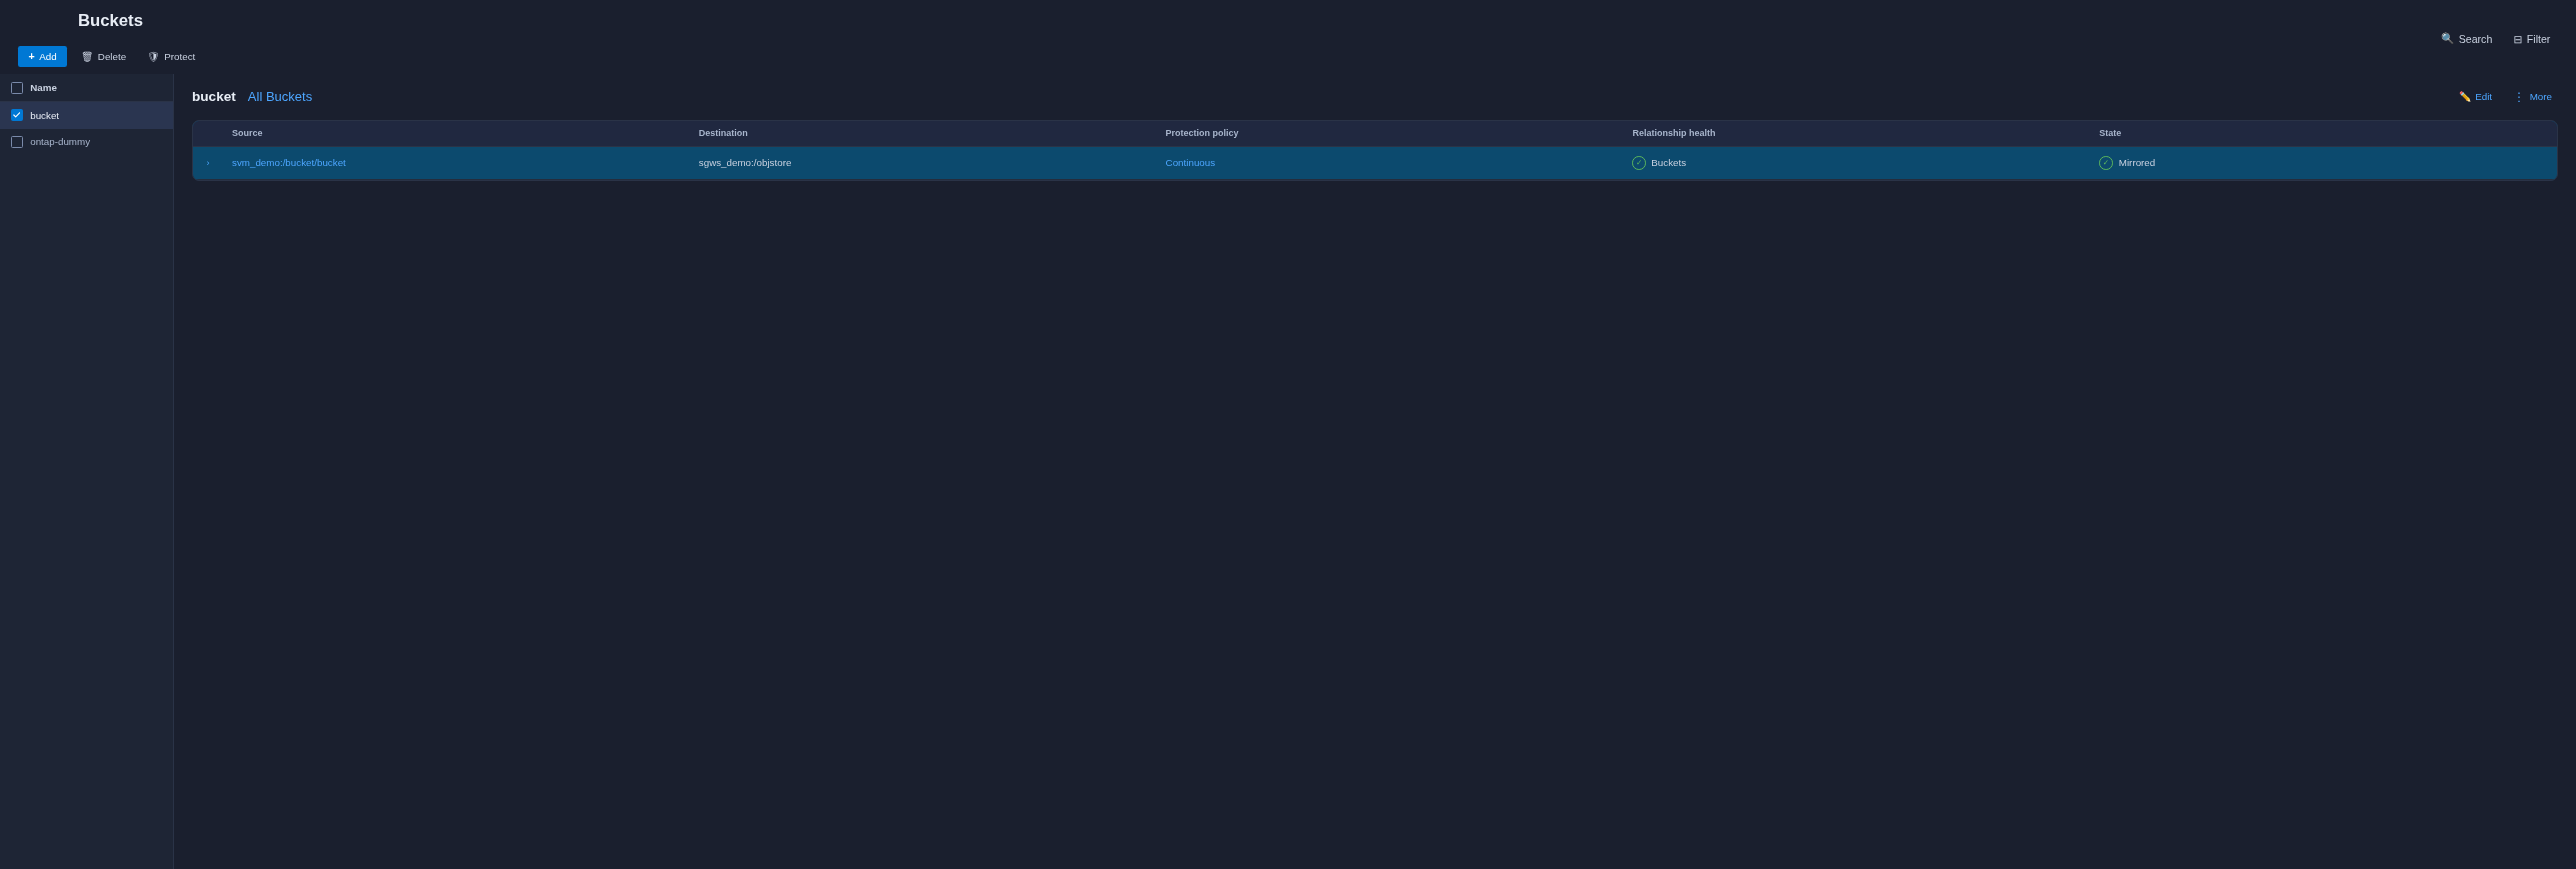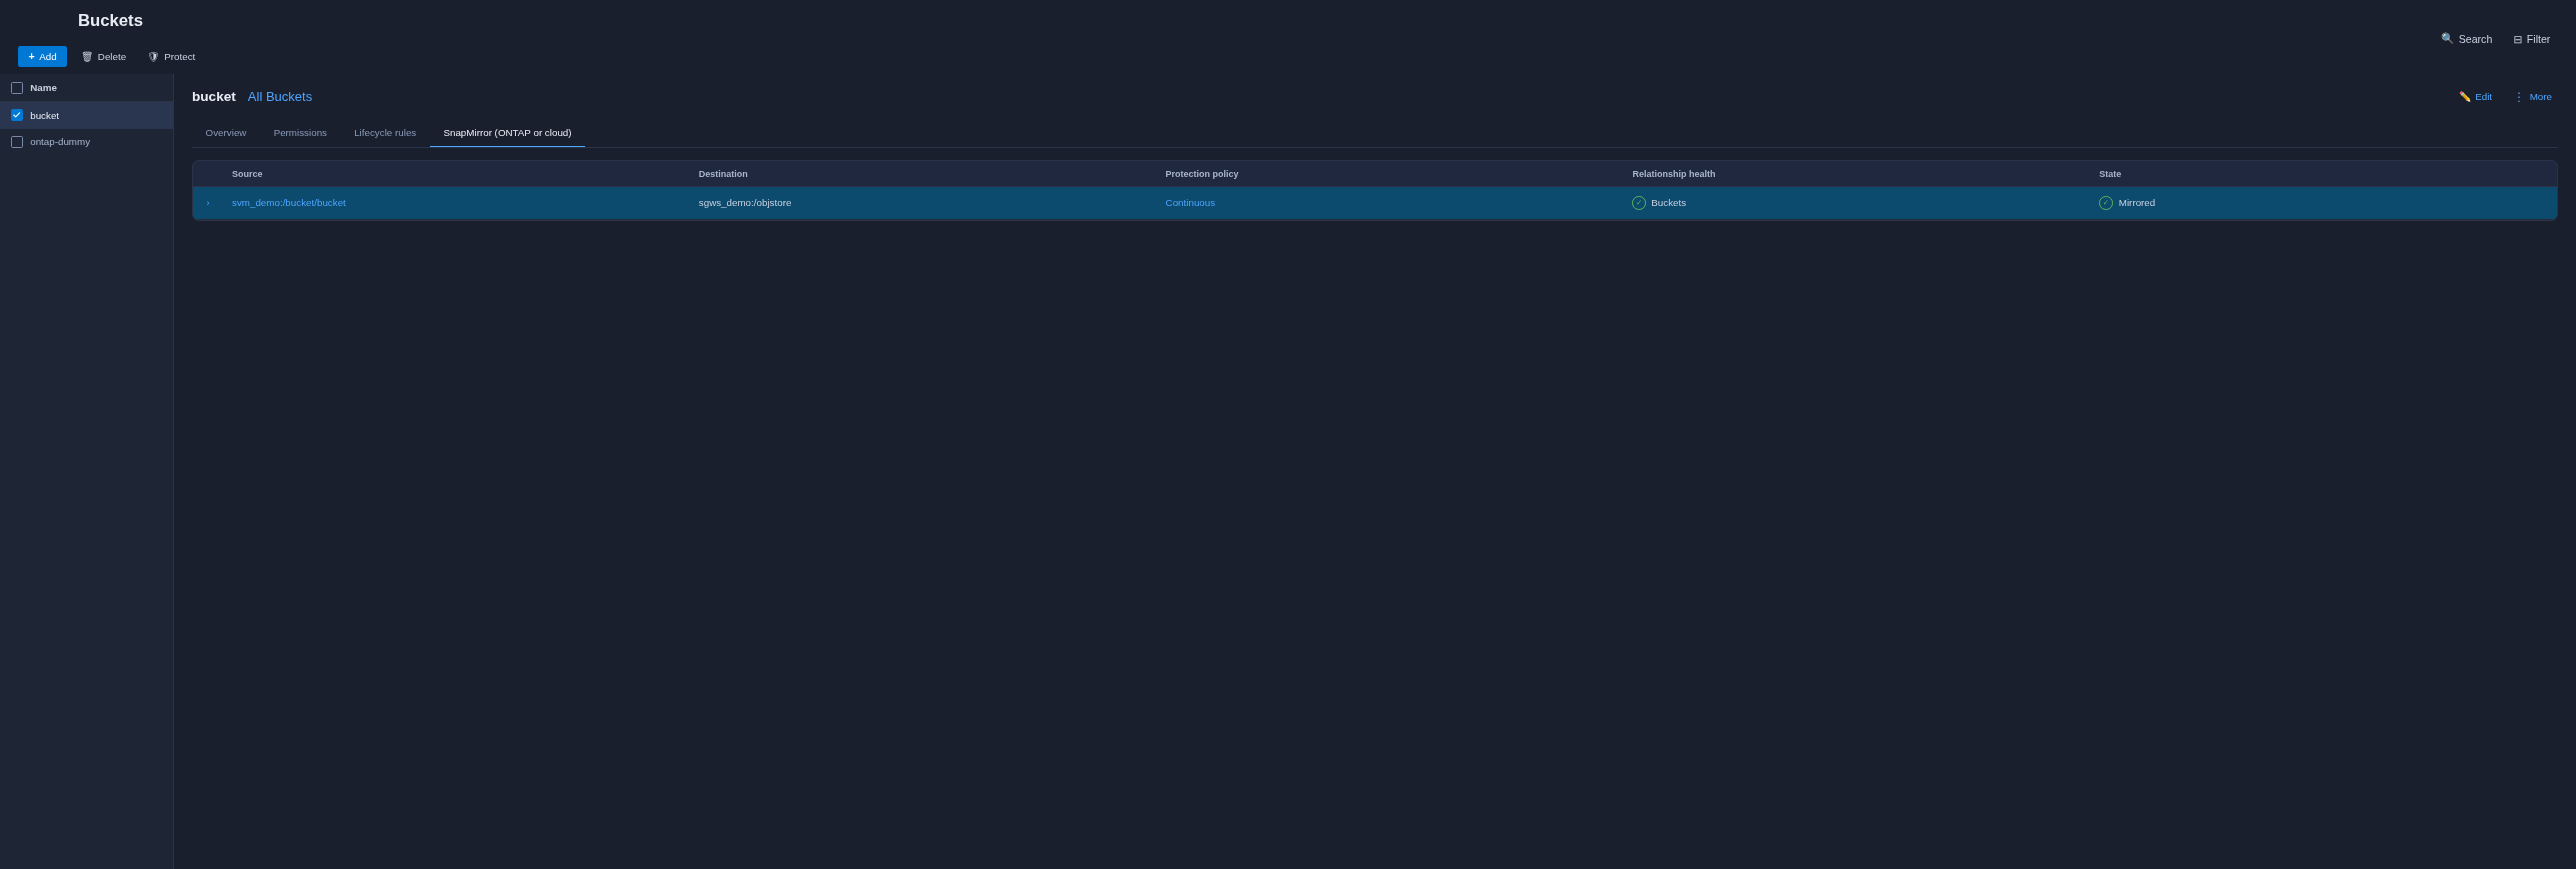"Overview" div.tabs { html: <div> <div> <span>Overview</span> </div> <div> <span>Permissions</span> </div> <div> <span>Lifecycle rules</span> </div> <div> <span>SnapMirror (ONTAP or cloud)</span> </div> </div> -> none }
